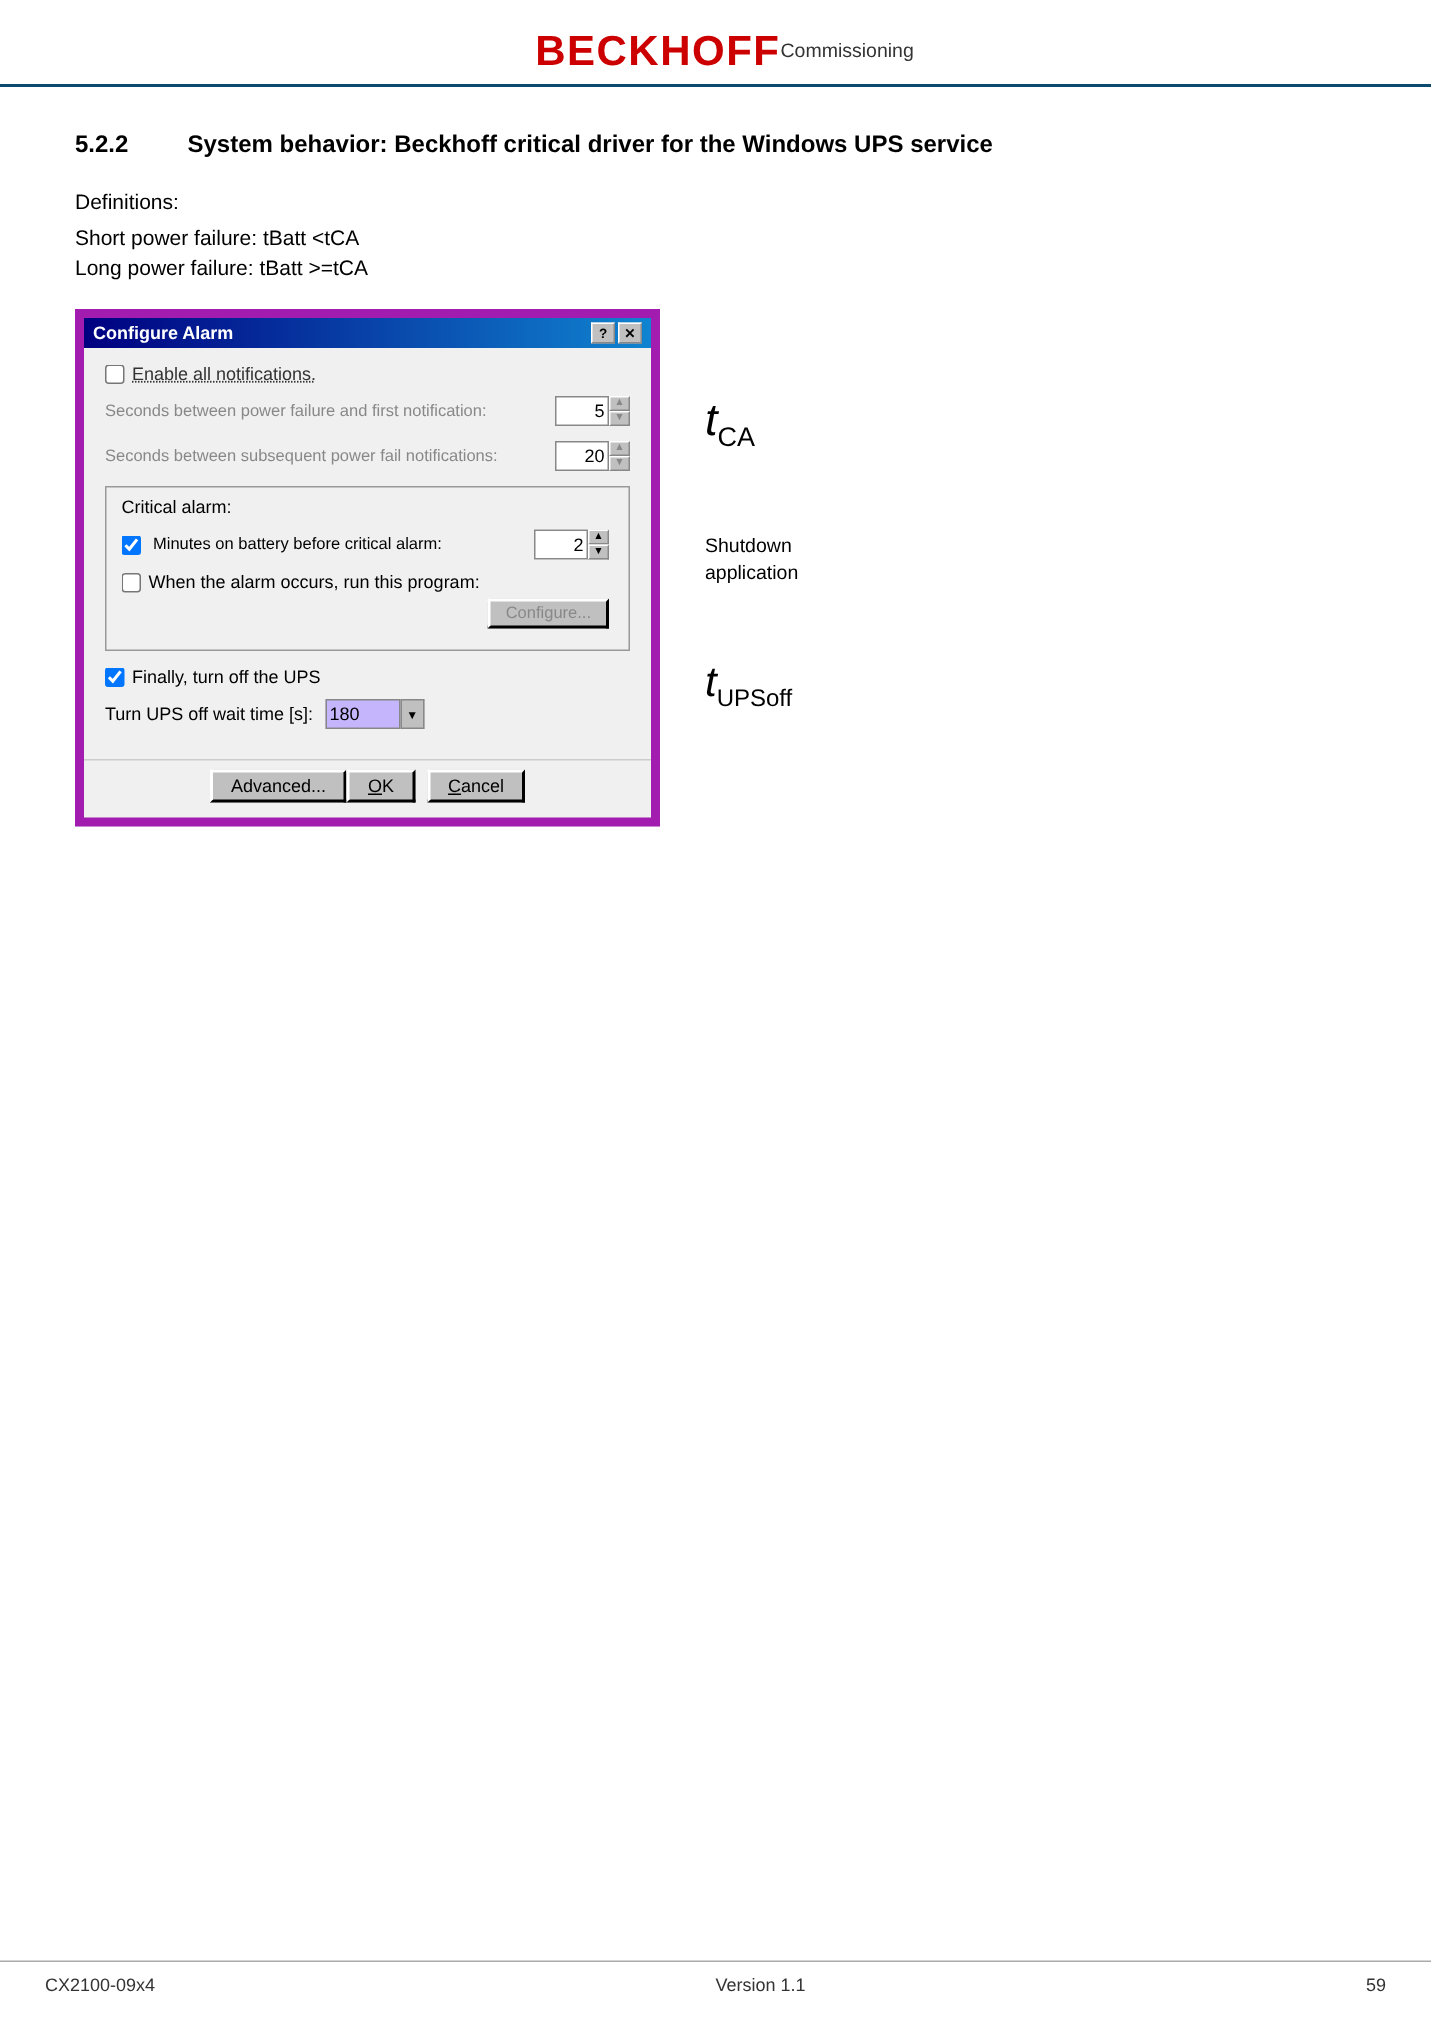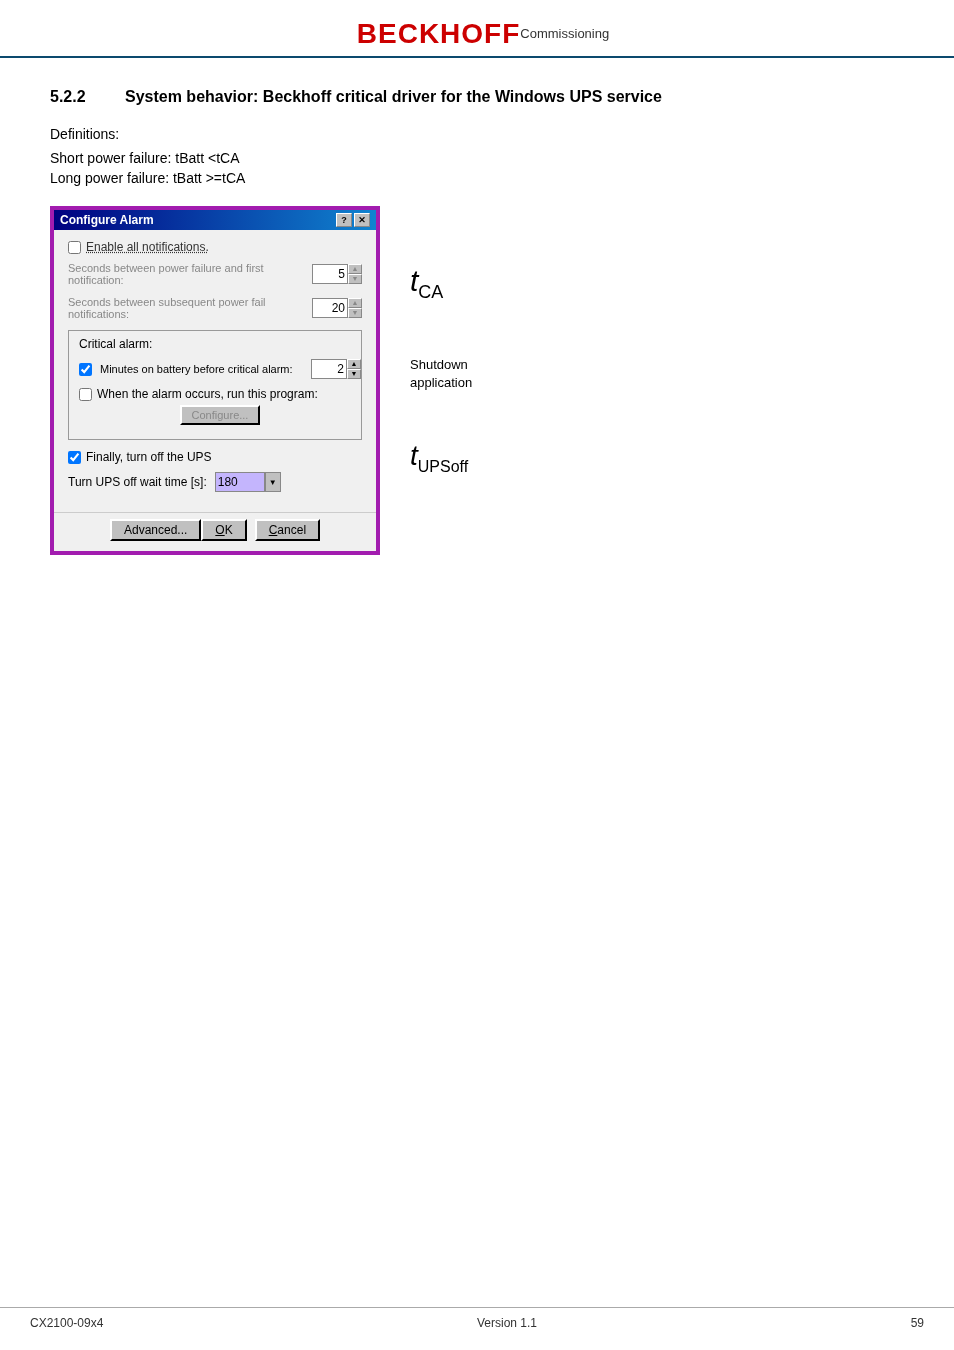"Configure Alarm" .dialog { border: 4px solid #a21caf -> 6px solid #a21caf; width: 330px -> 390px }
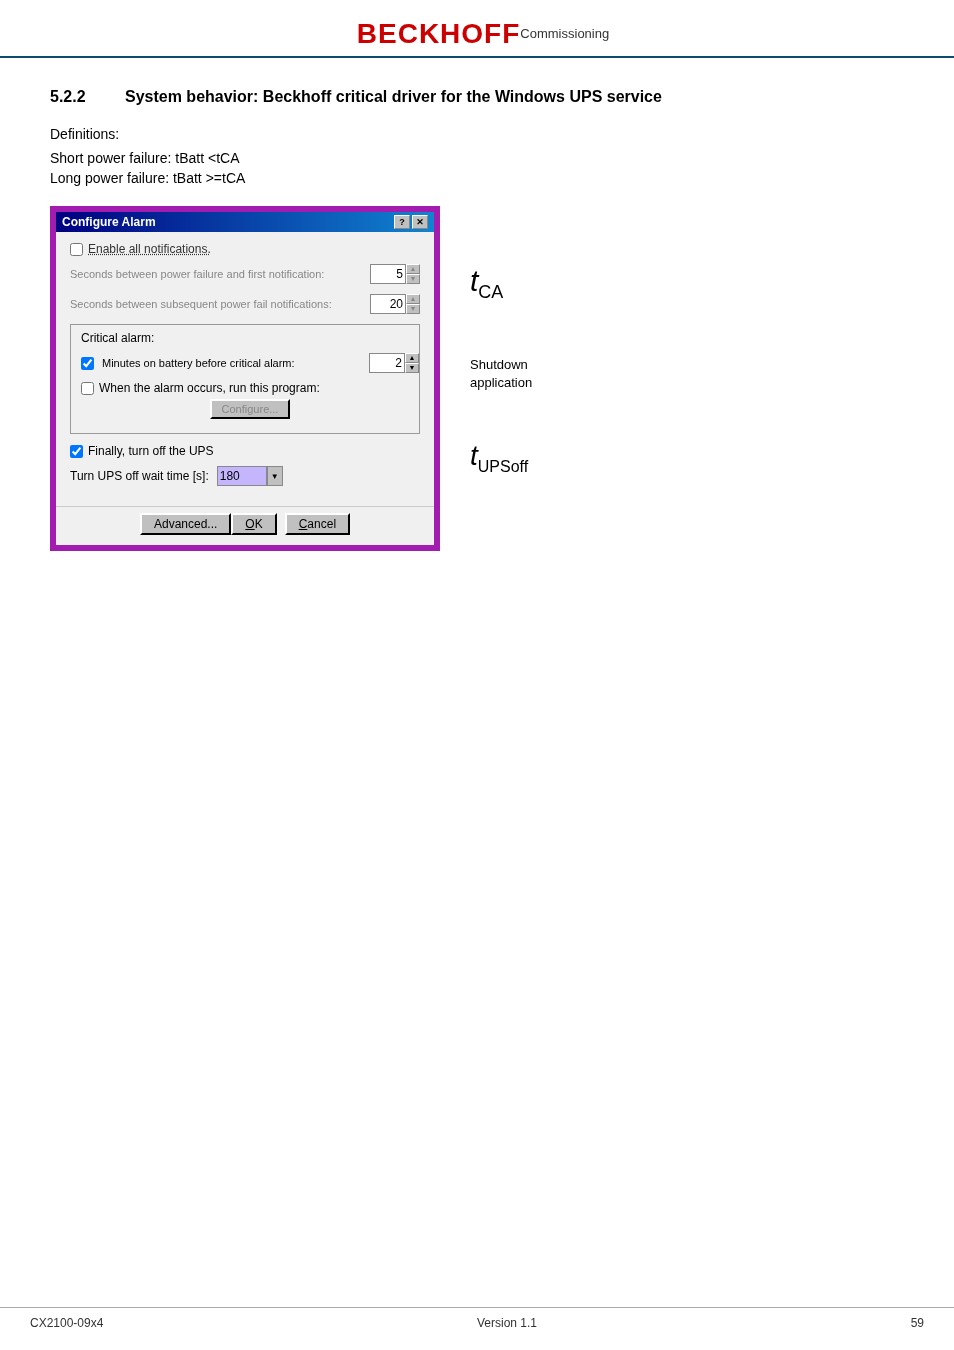"Critical alarm:" .critical-alarm-group { padding: 6px 0 8px 10px -> 6px 13px 8px 10px }
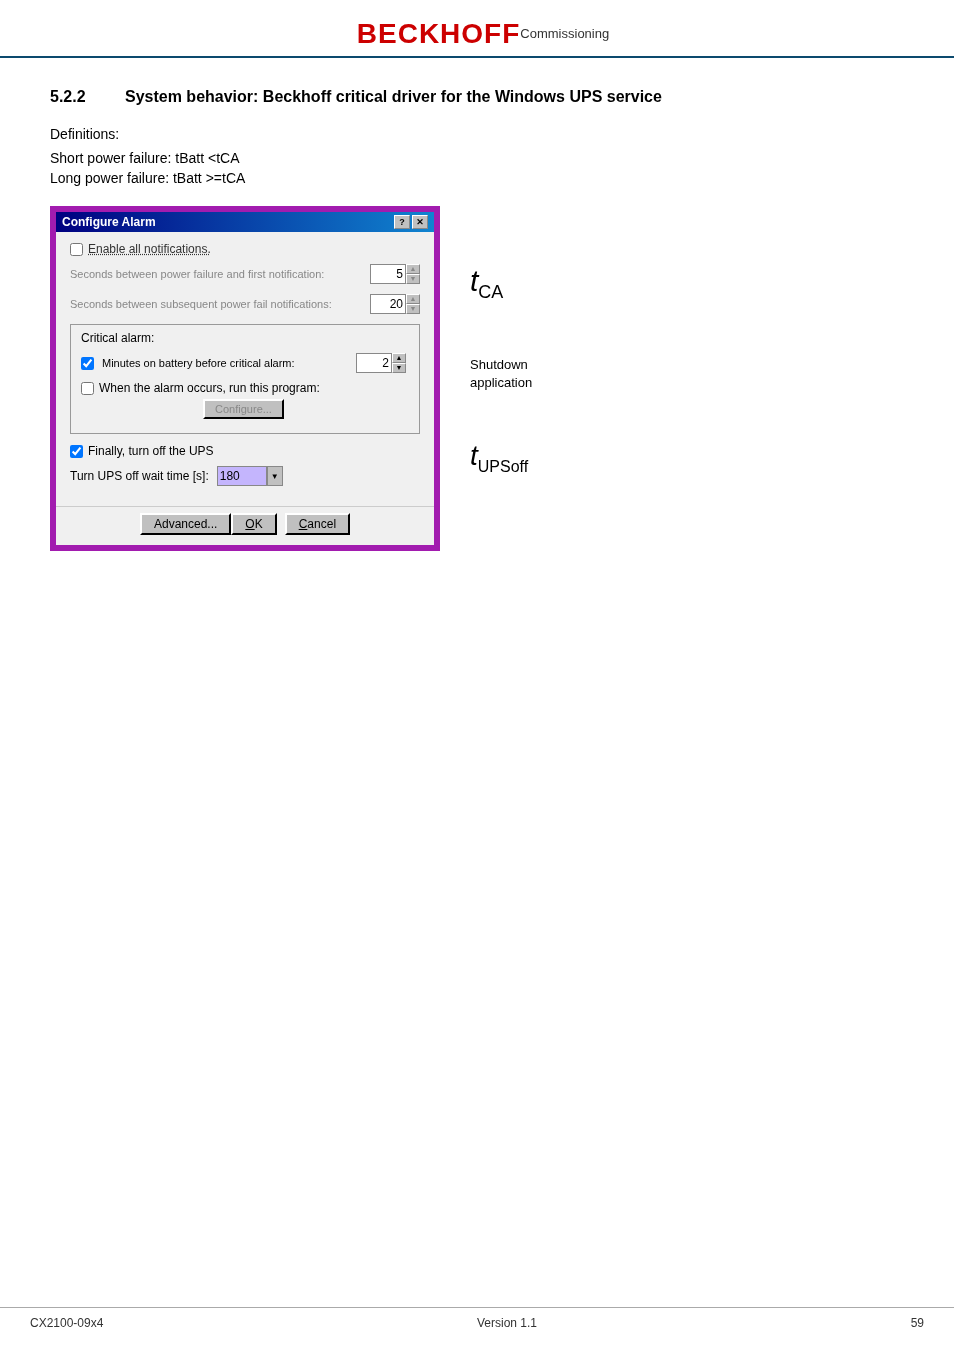"Configure..." .configure-row { justify-content: center -> flex-end }
